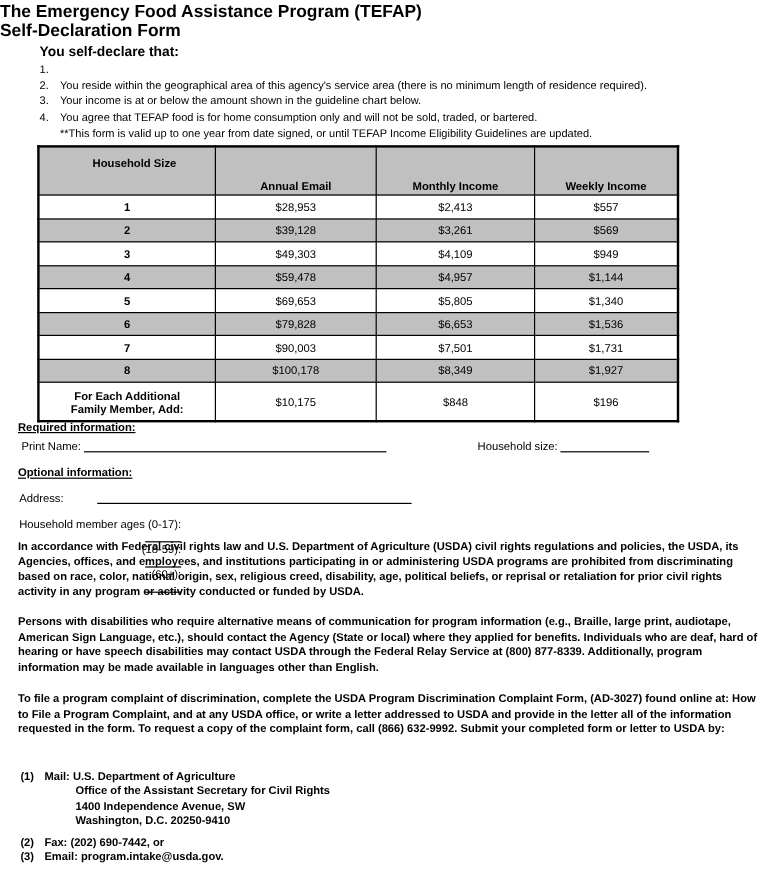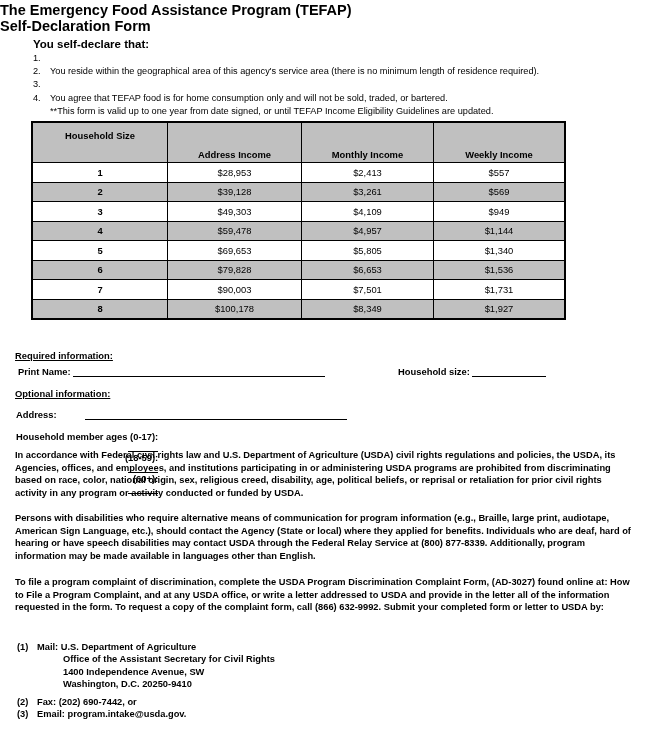"Your income is at or" span { html: none -> <span>Your income is at or below the amount shown in the guideline chart below.</span> }
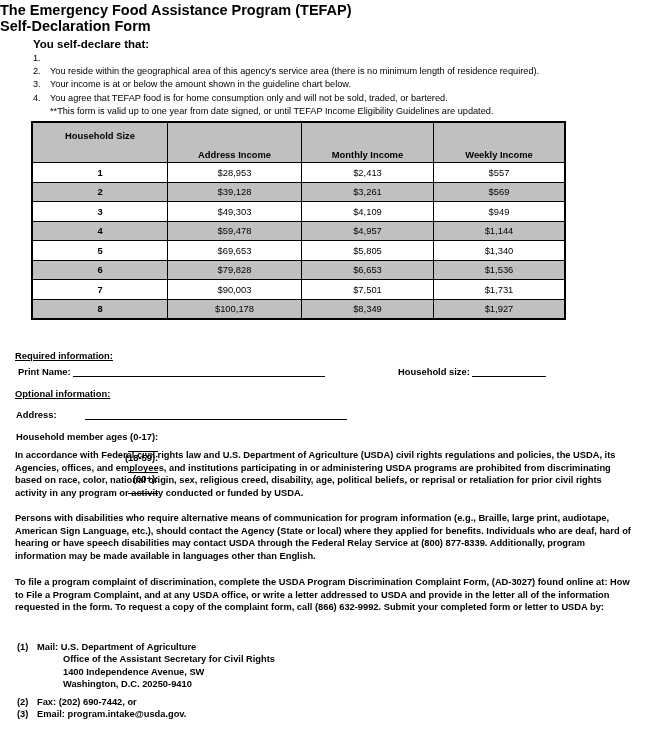"Household Size" table.income thead th.hh { padding-left: none -> 12px }
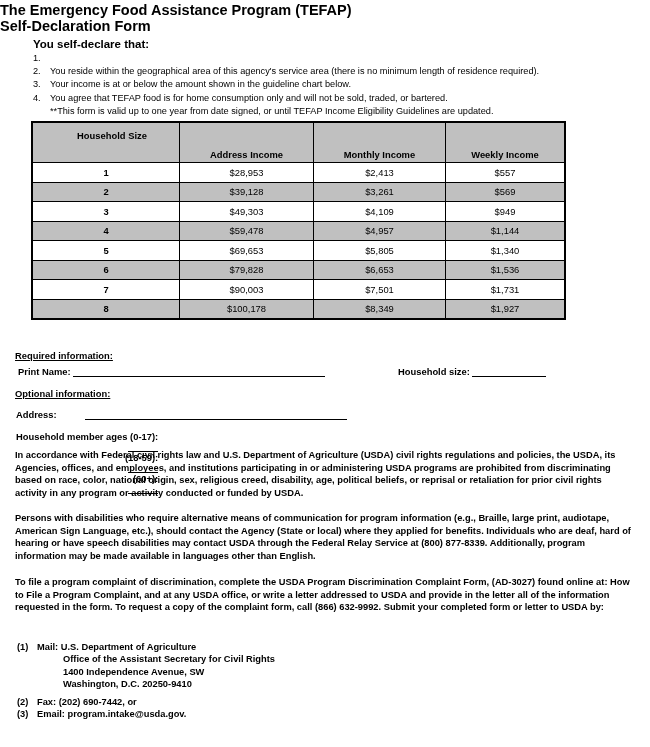"Address Income" th.col-ann { text: Address Income -> Annual Email }
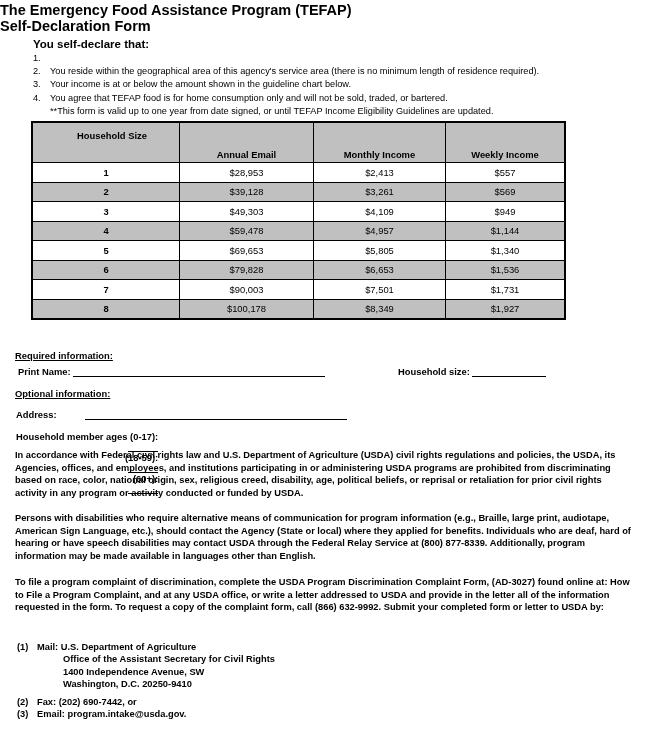"For Each Additional" tr.extra { html: none -> <tr> <td> <span>For Each Additional</span><br> <span>Family Member, Add:</span> </td> <td>$10,175</td> <td>$848</td> <td>$196</td> </tr> }
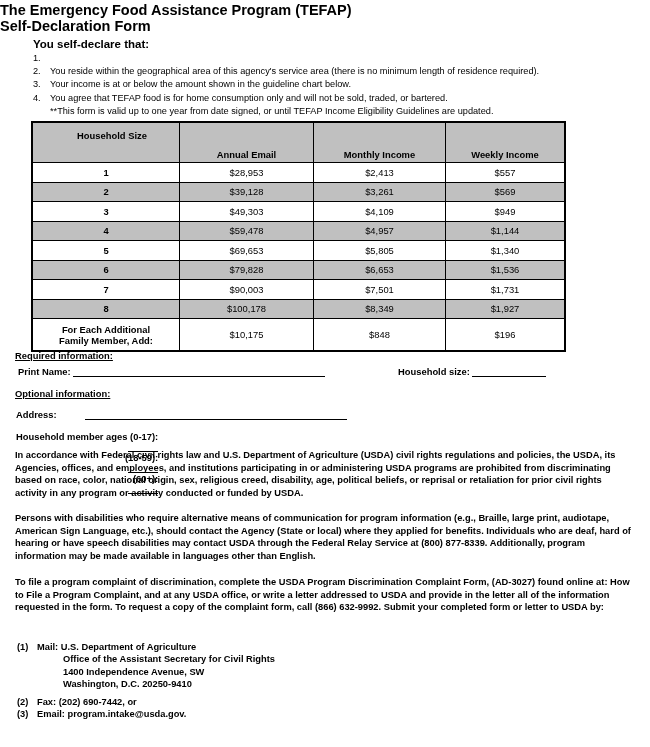"Print Name:" .field { font-weight: bold -> normal }
